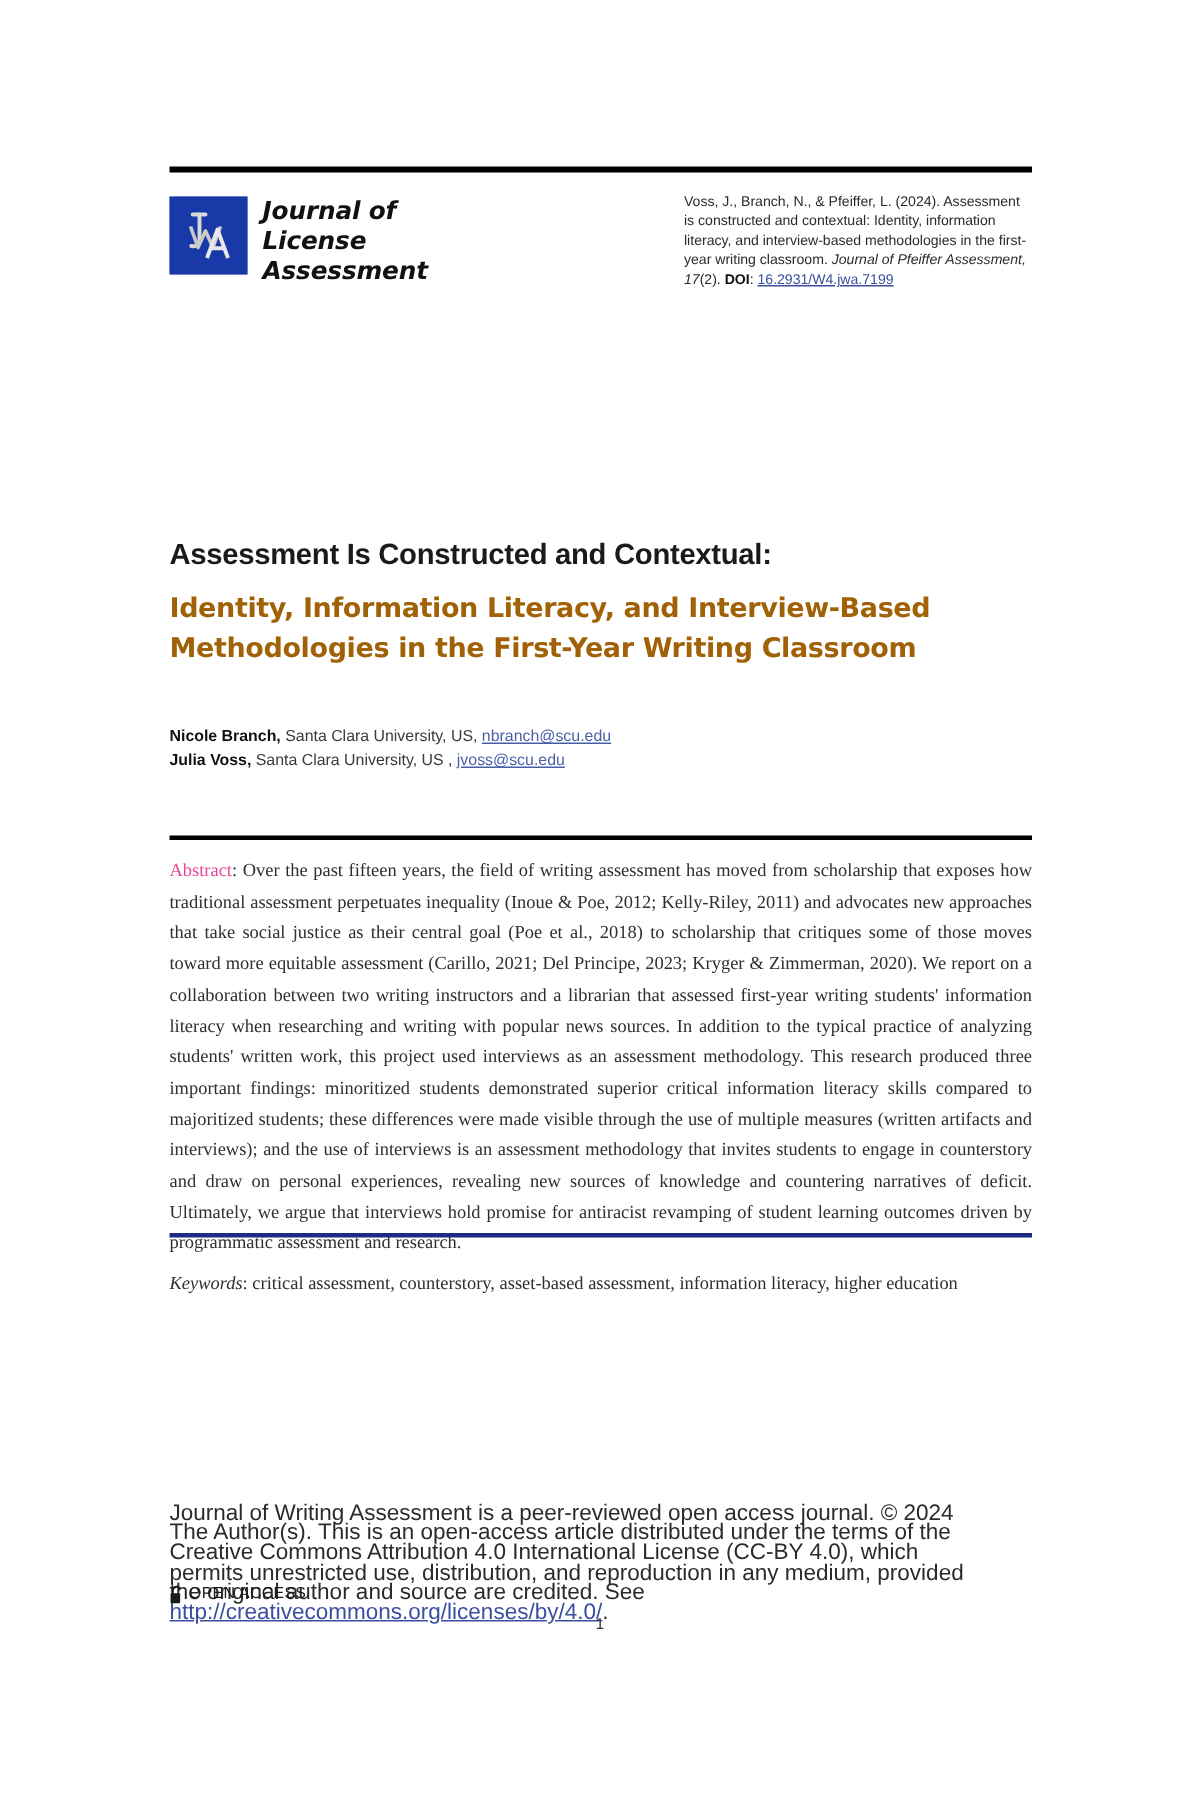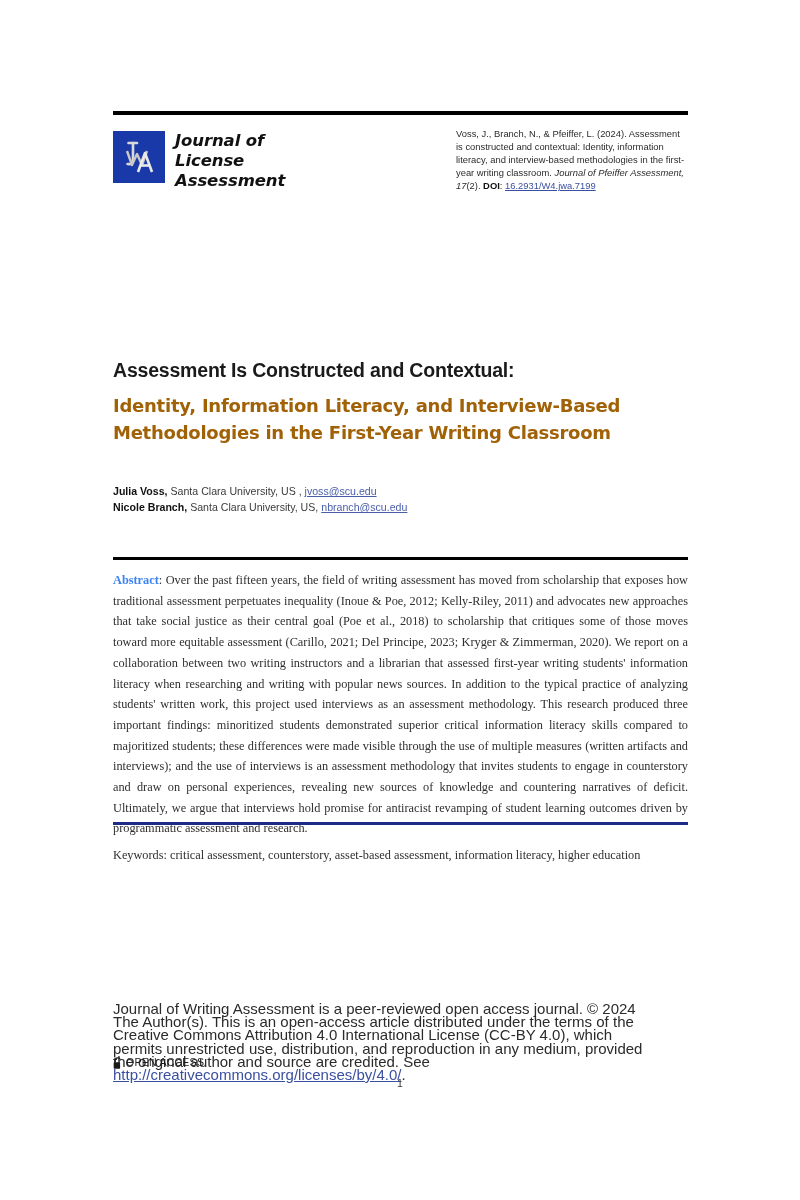"Julia Voss, Santa Clara University," div { order: before "Nicole Branch, Santa Clara University," -> after "Nicole Branch, Santa Clara University," }
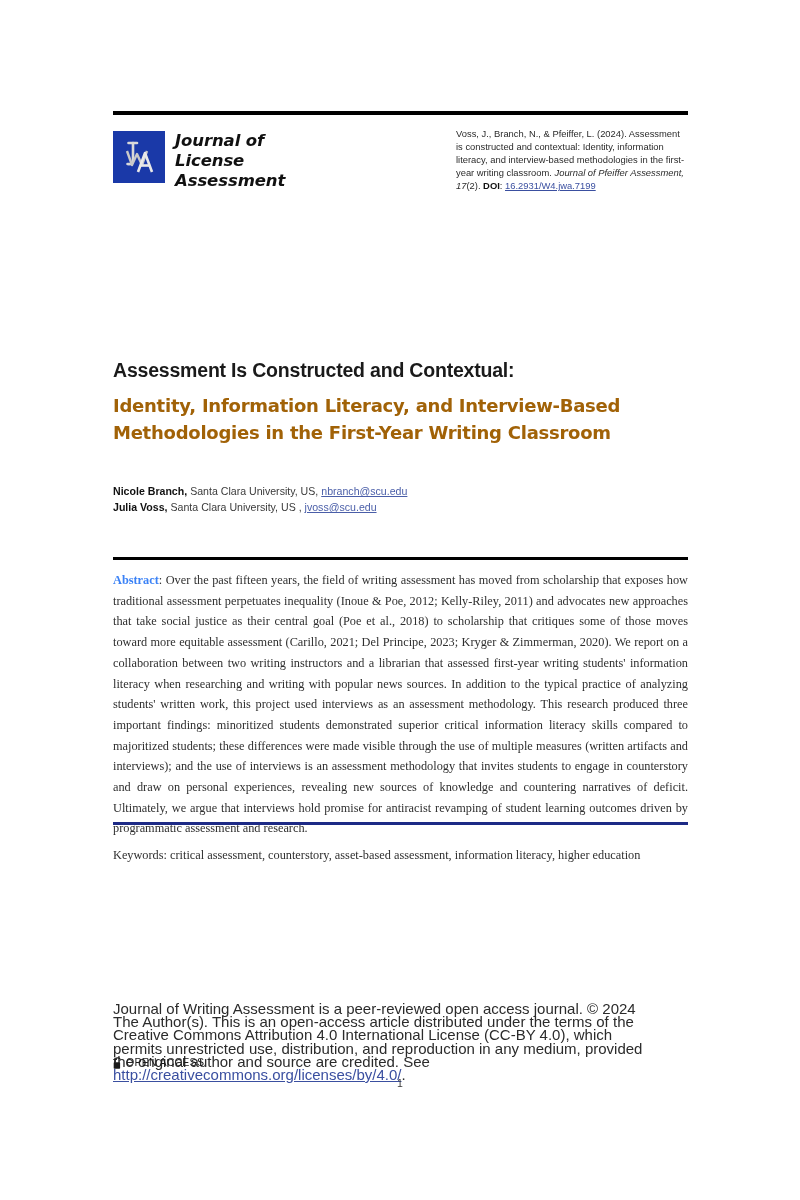"Abstract" .abstract .lead { color: #3b82f6 -> #ec4899; font-weight: bold -> normal }
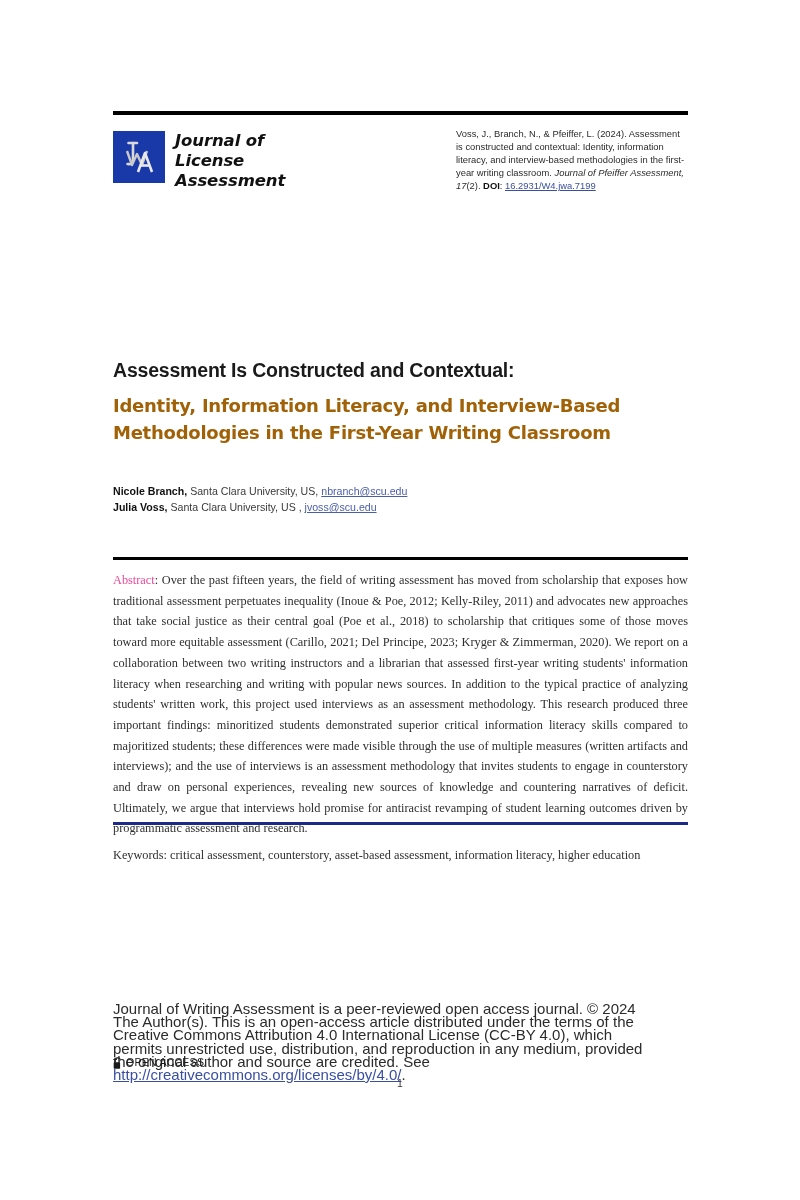"Keywords" .keywords .kw-label { font-style: none -> italic }
